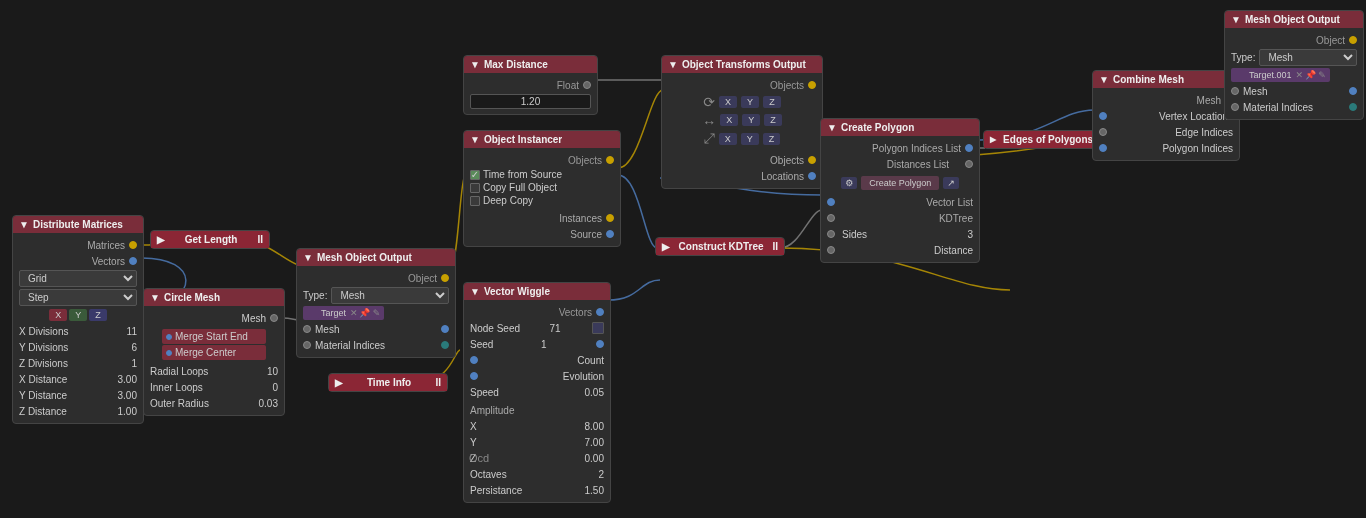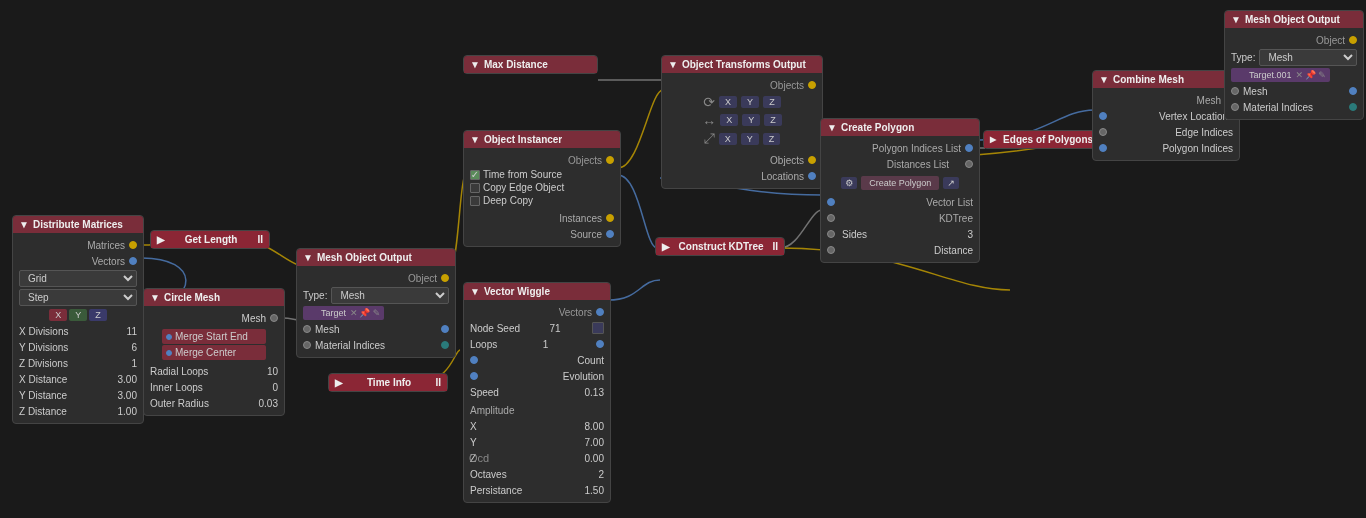"Float" div.node-body { html: none -> <div> <div> <span>Float</span> <div></div> </div> <div> <div>1.20</div> </div> </div> }
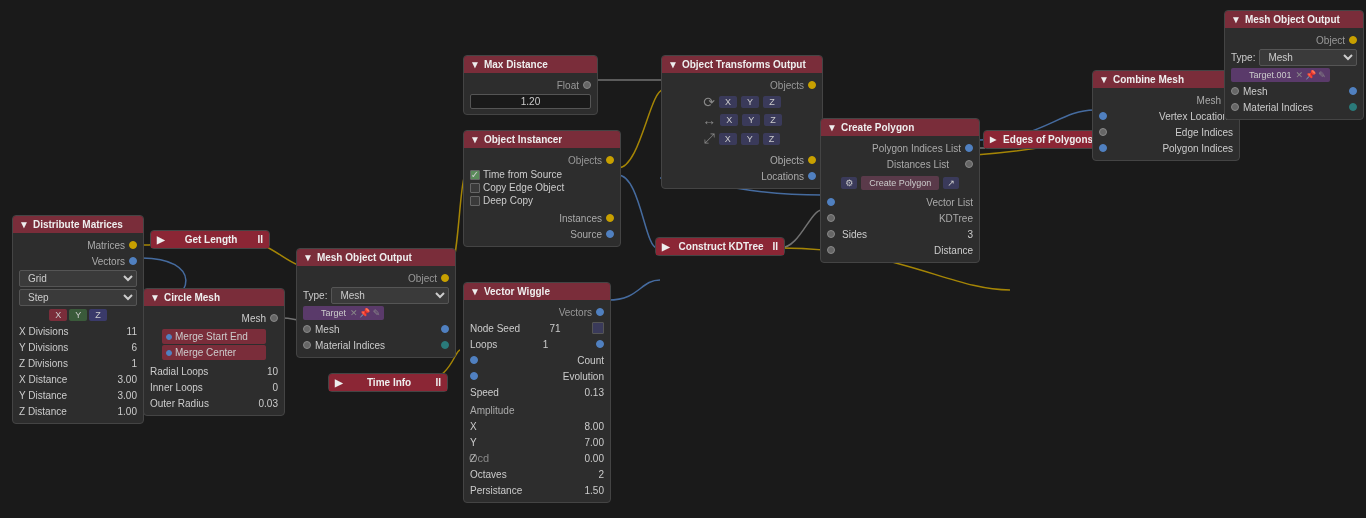"Copy Edge Object" span { text: Edge -> Full }
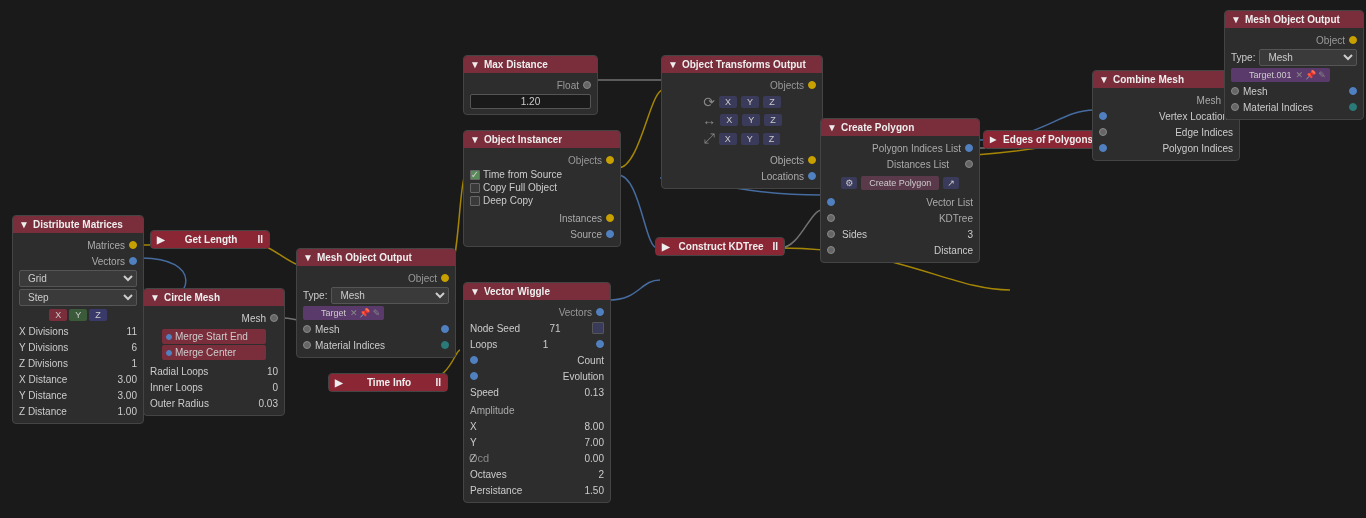"Loops" span { text: Loops -> Seed }
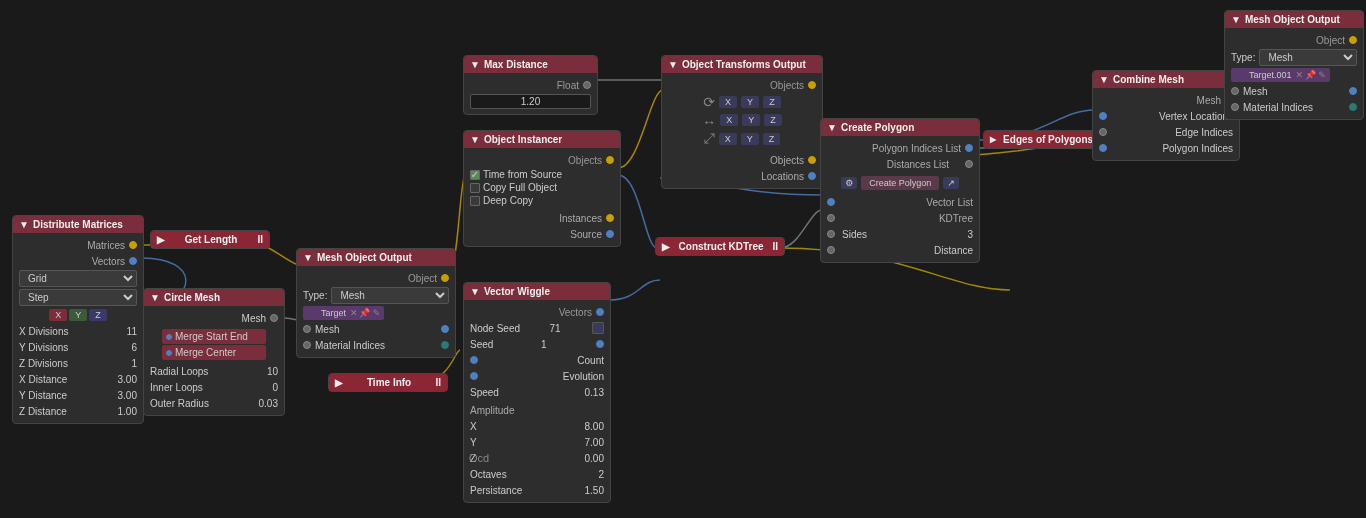"0.13" span { text: 0.13 -> 0.05 }
